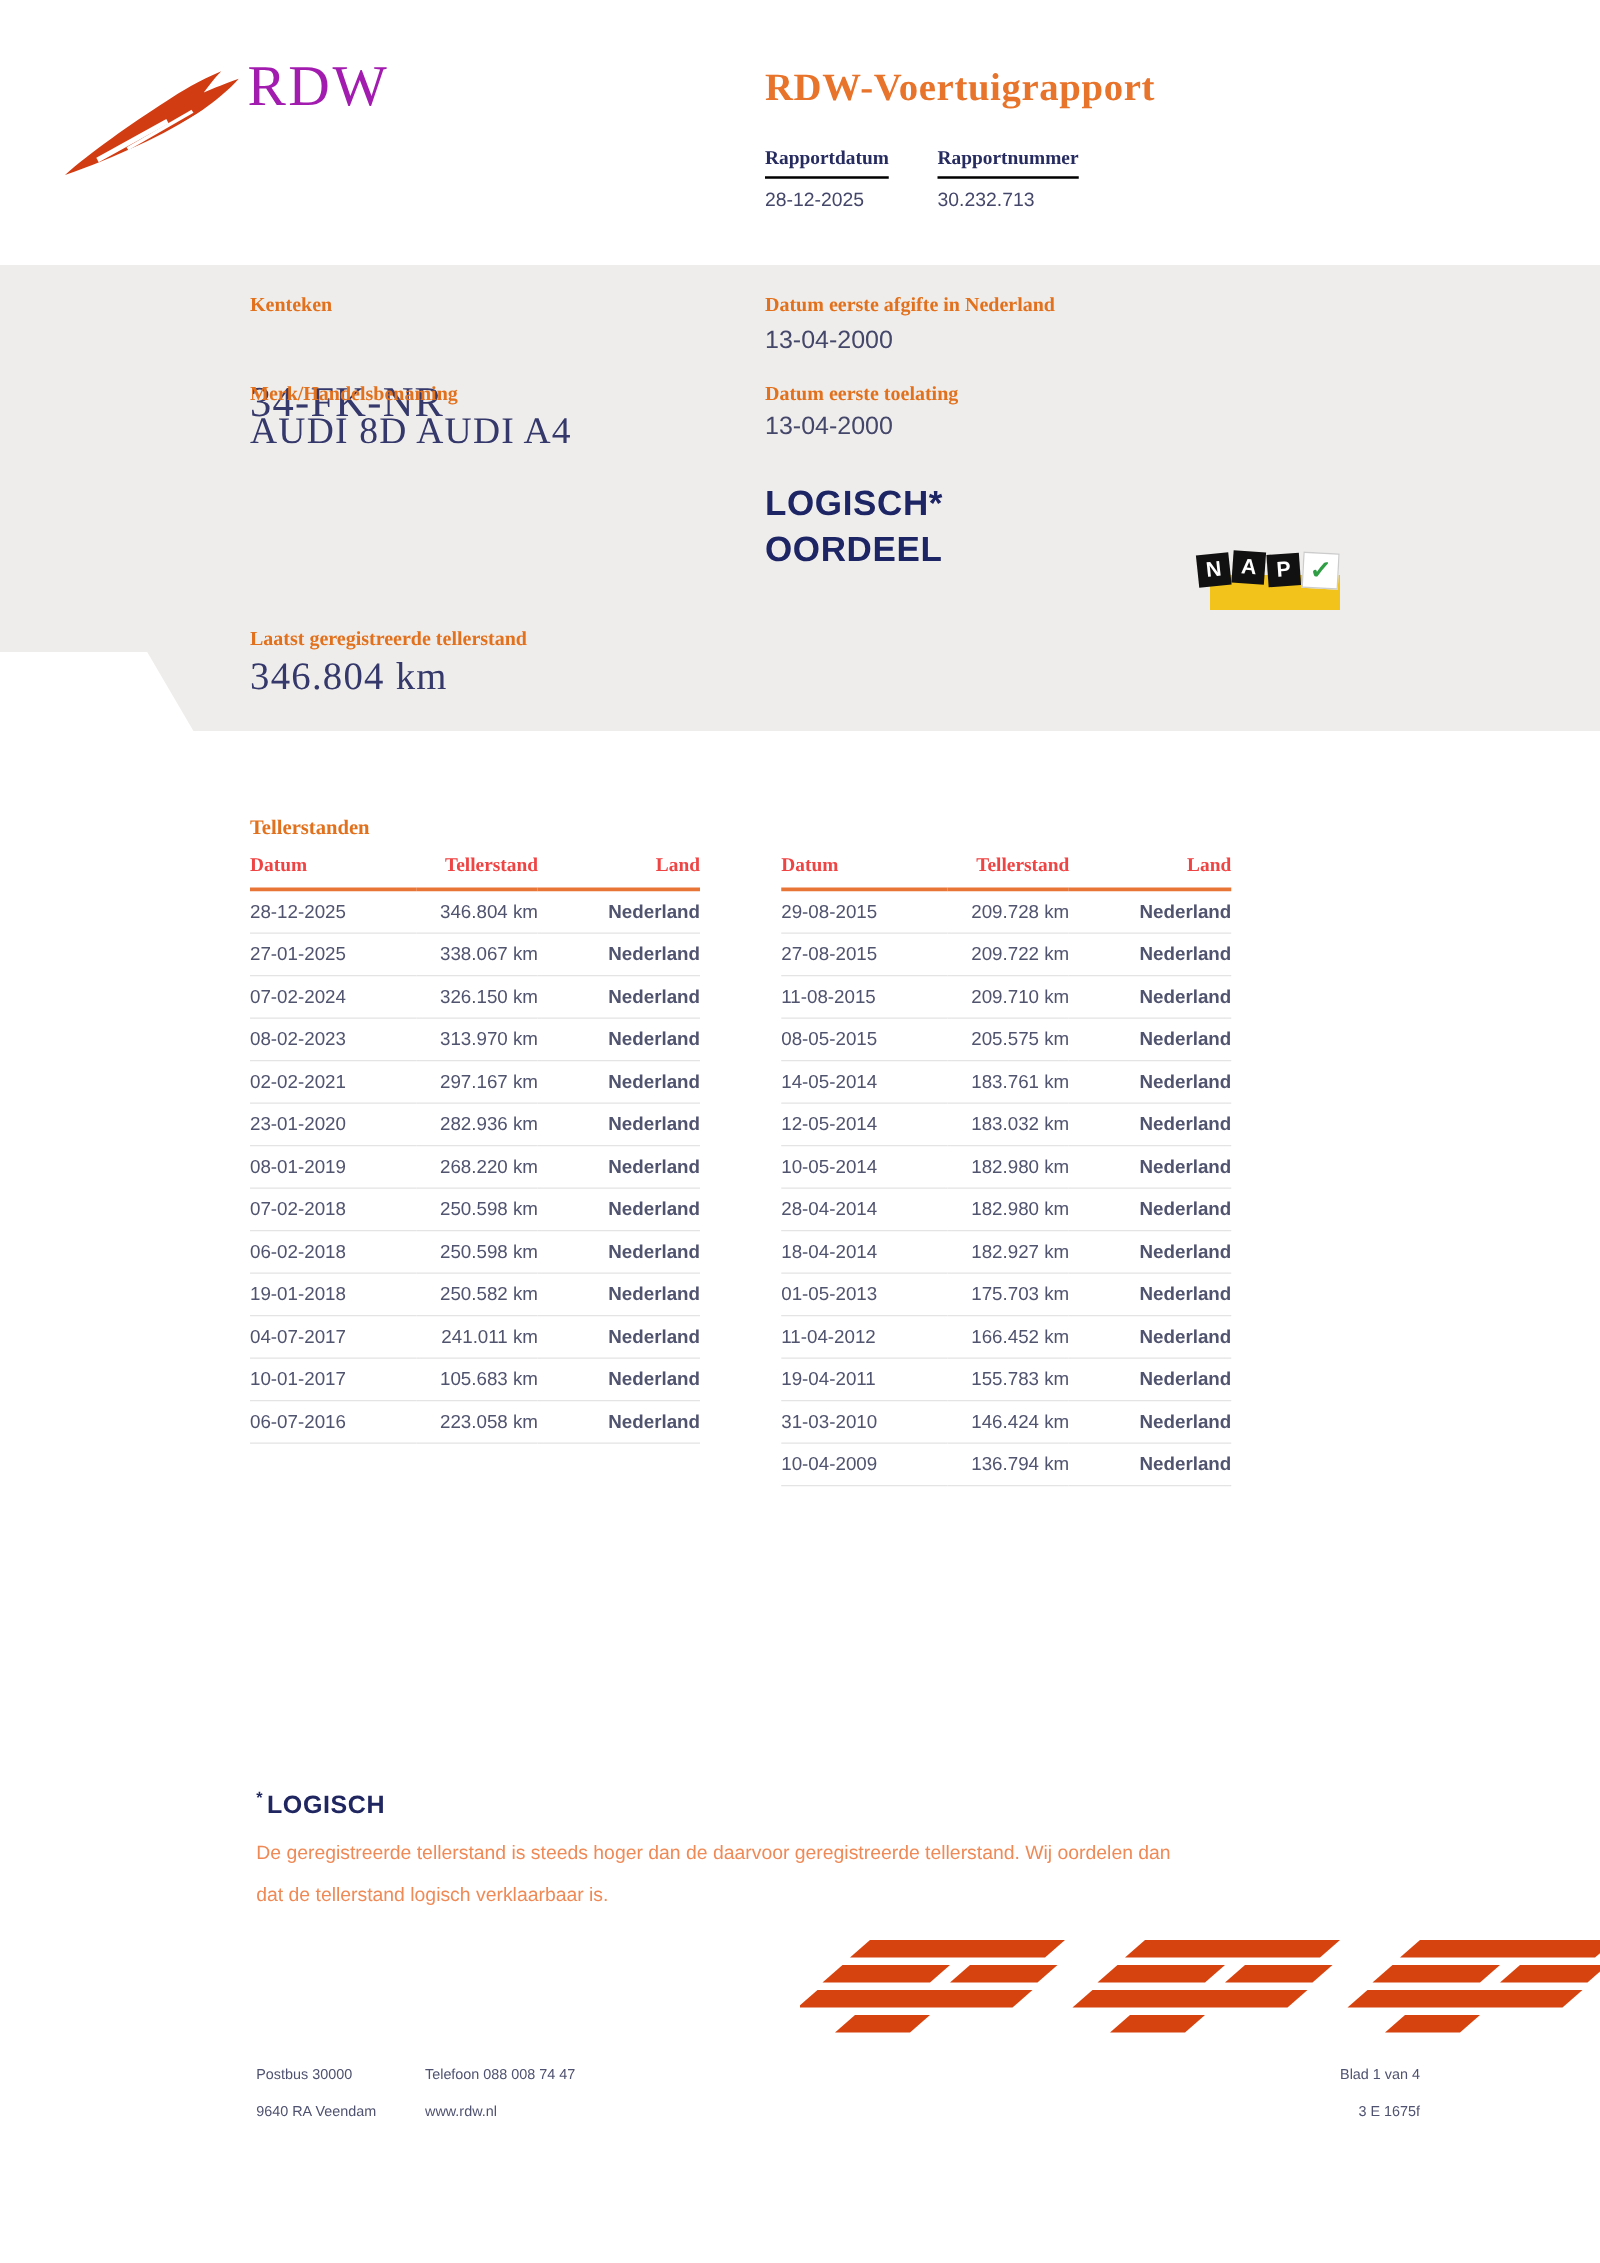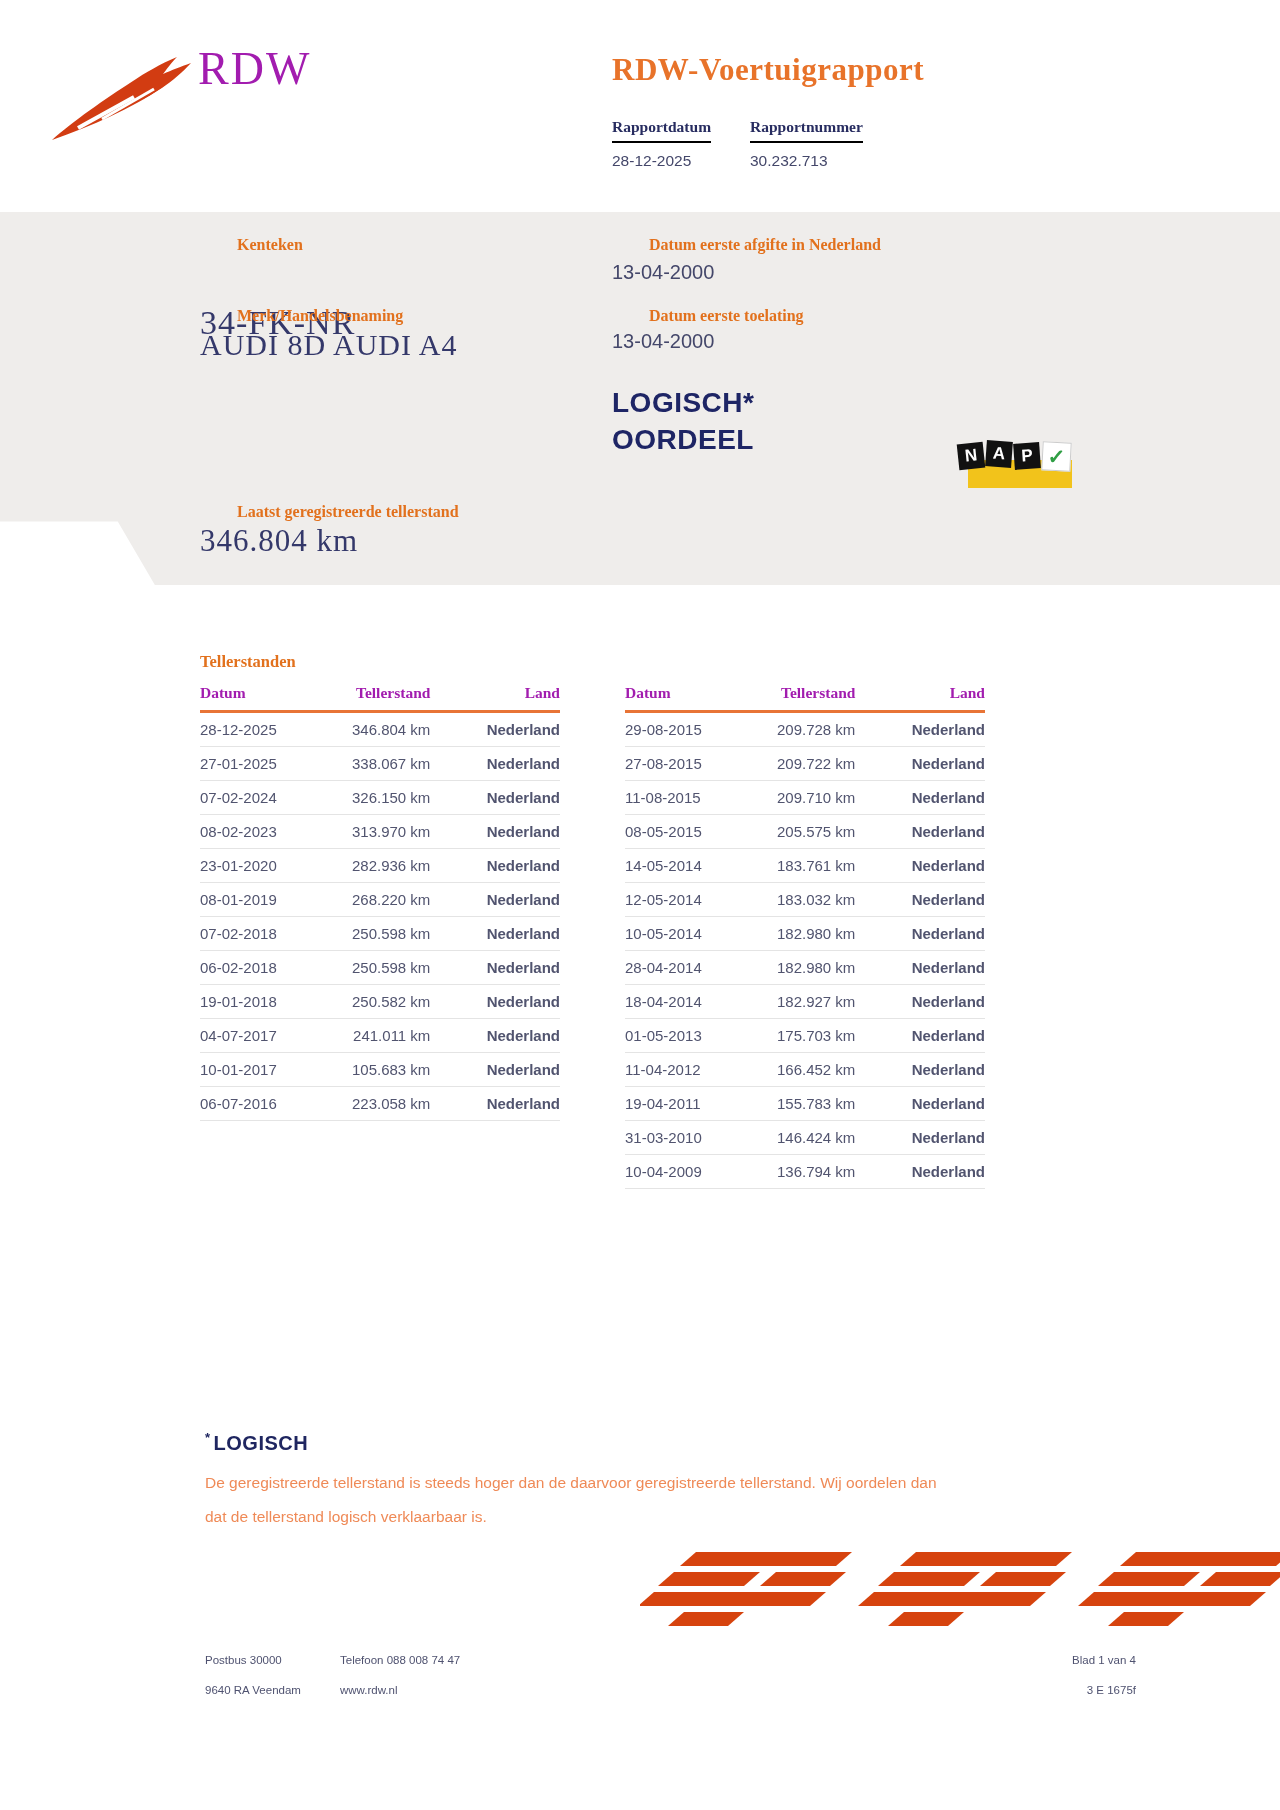"Kenteken" .field-label { margin-left: 37px -> none }
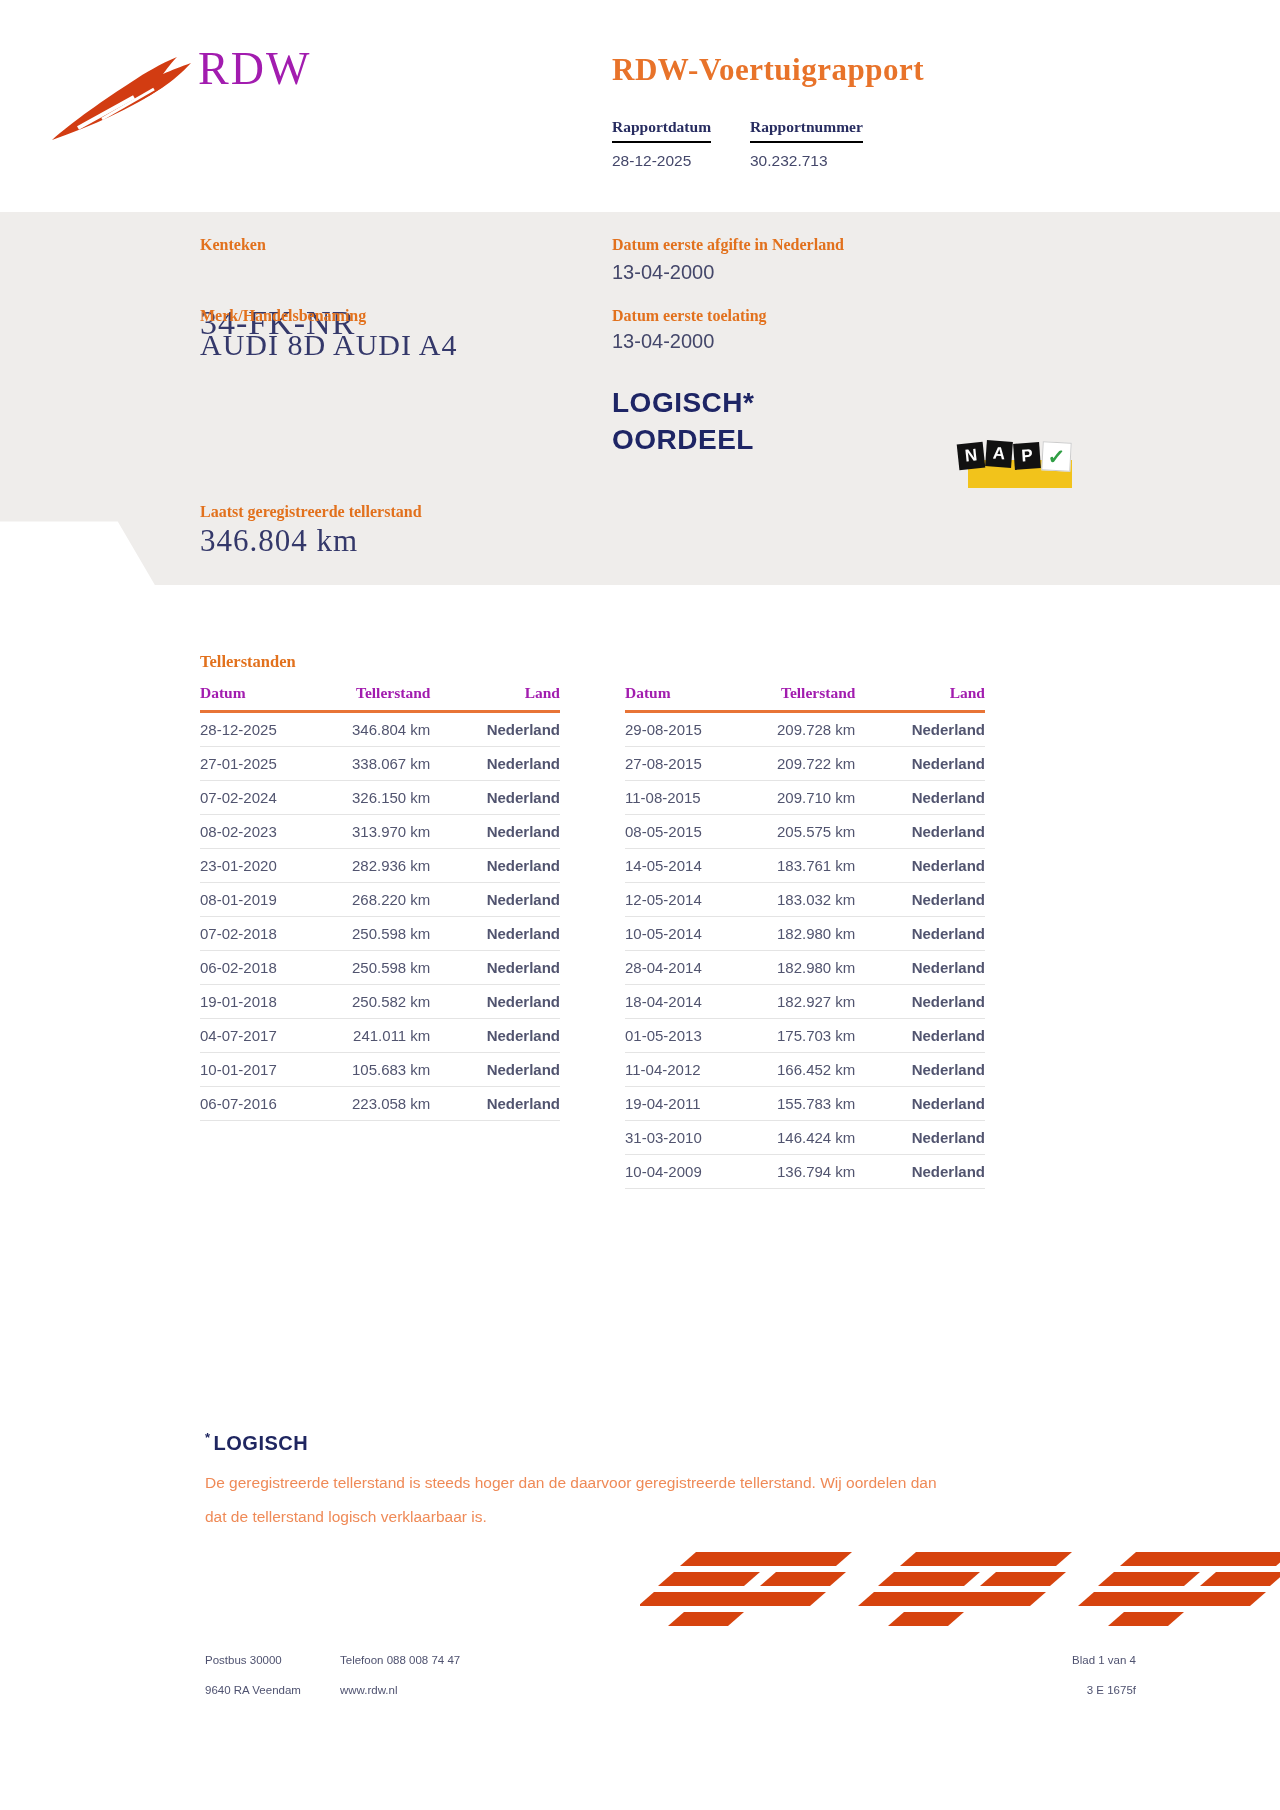"Datum" table.teller th { color: #a21caf -> #ef4444 }
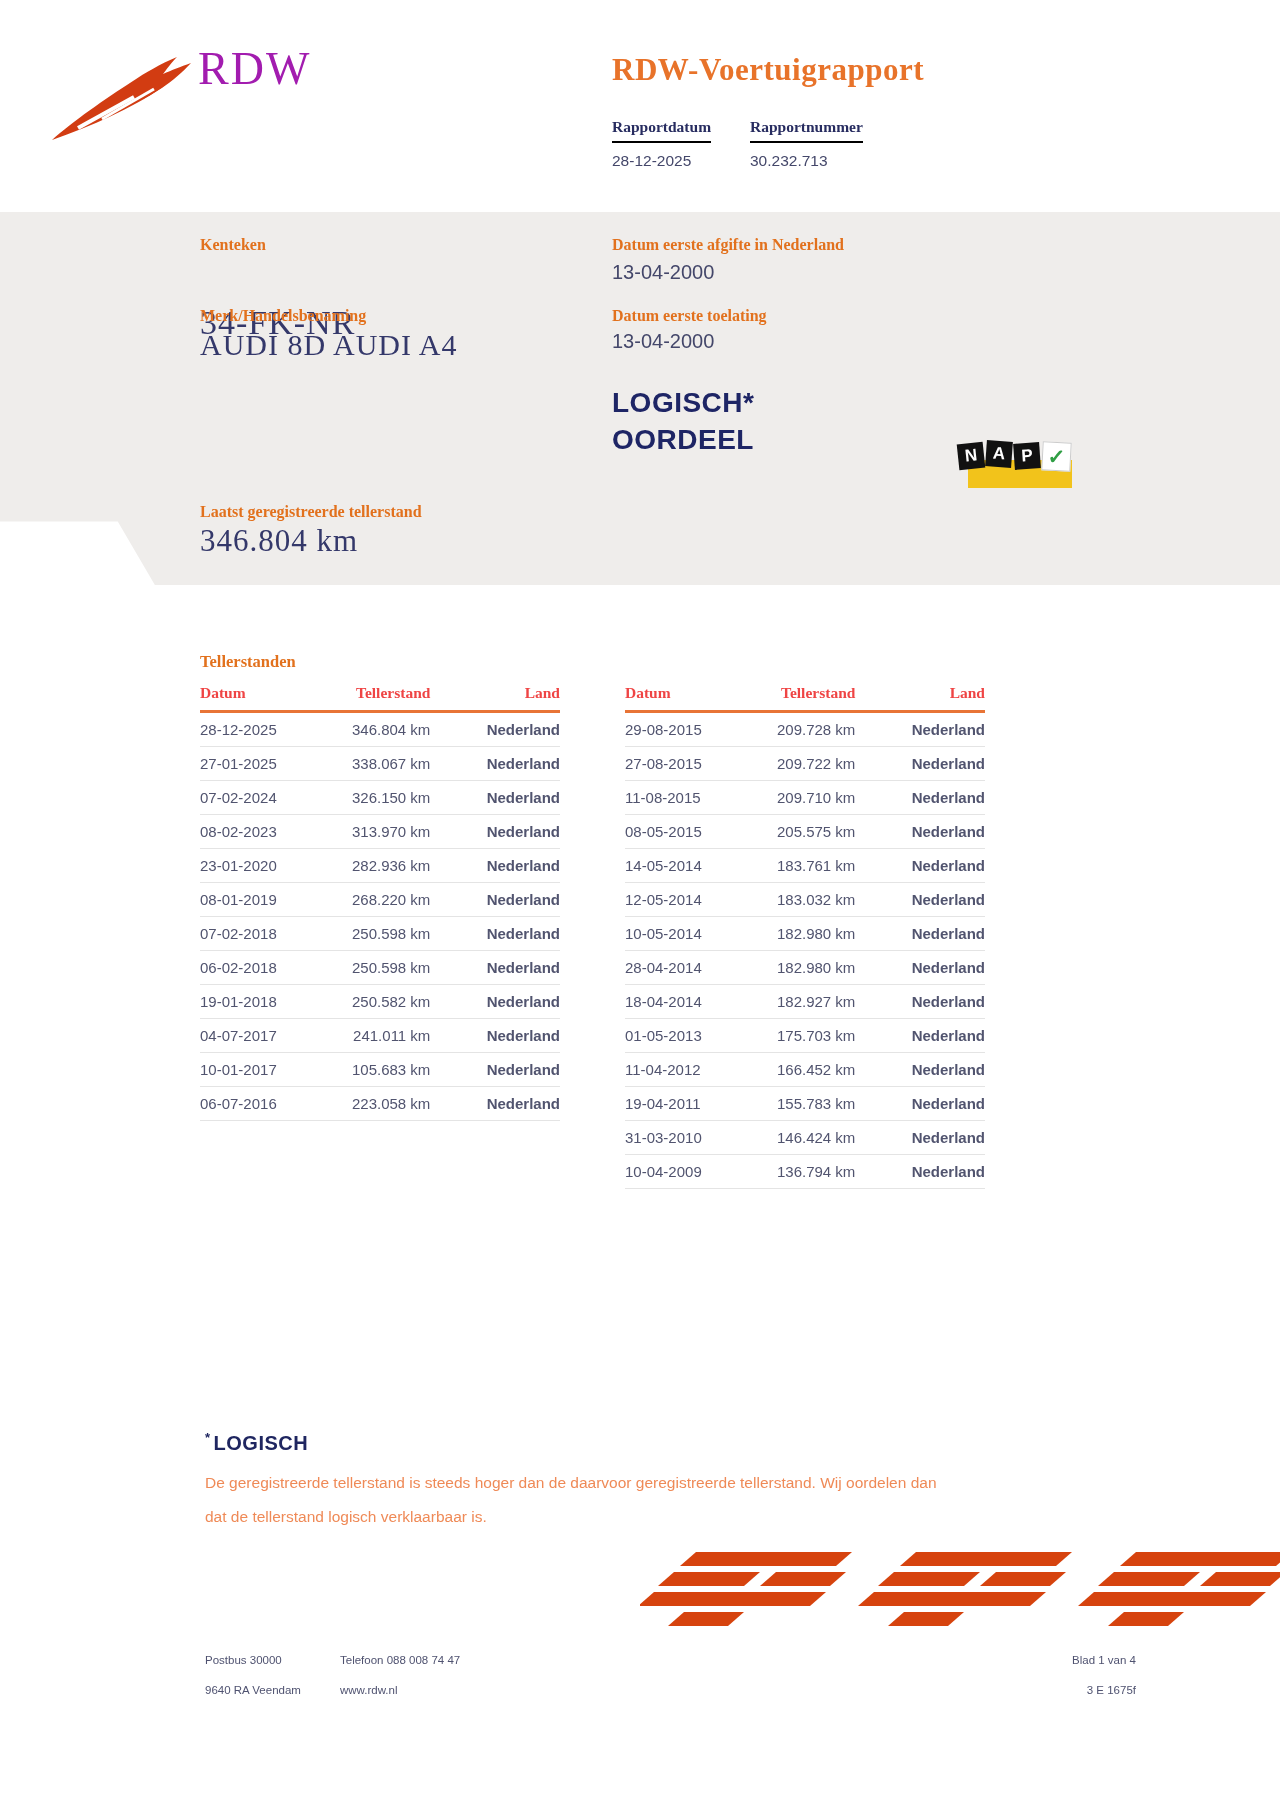"02-02-2021" tr { html: none -> <tr> <td>02-02-2021</td> <td>297.167 km</td> <td>Nederland</td> </tr> }
